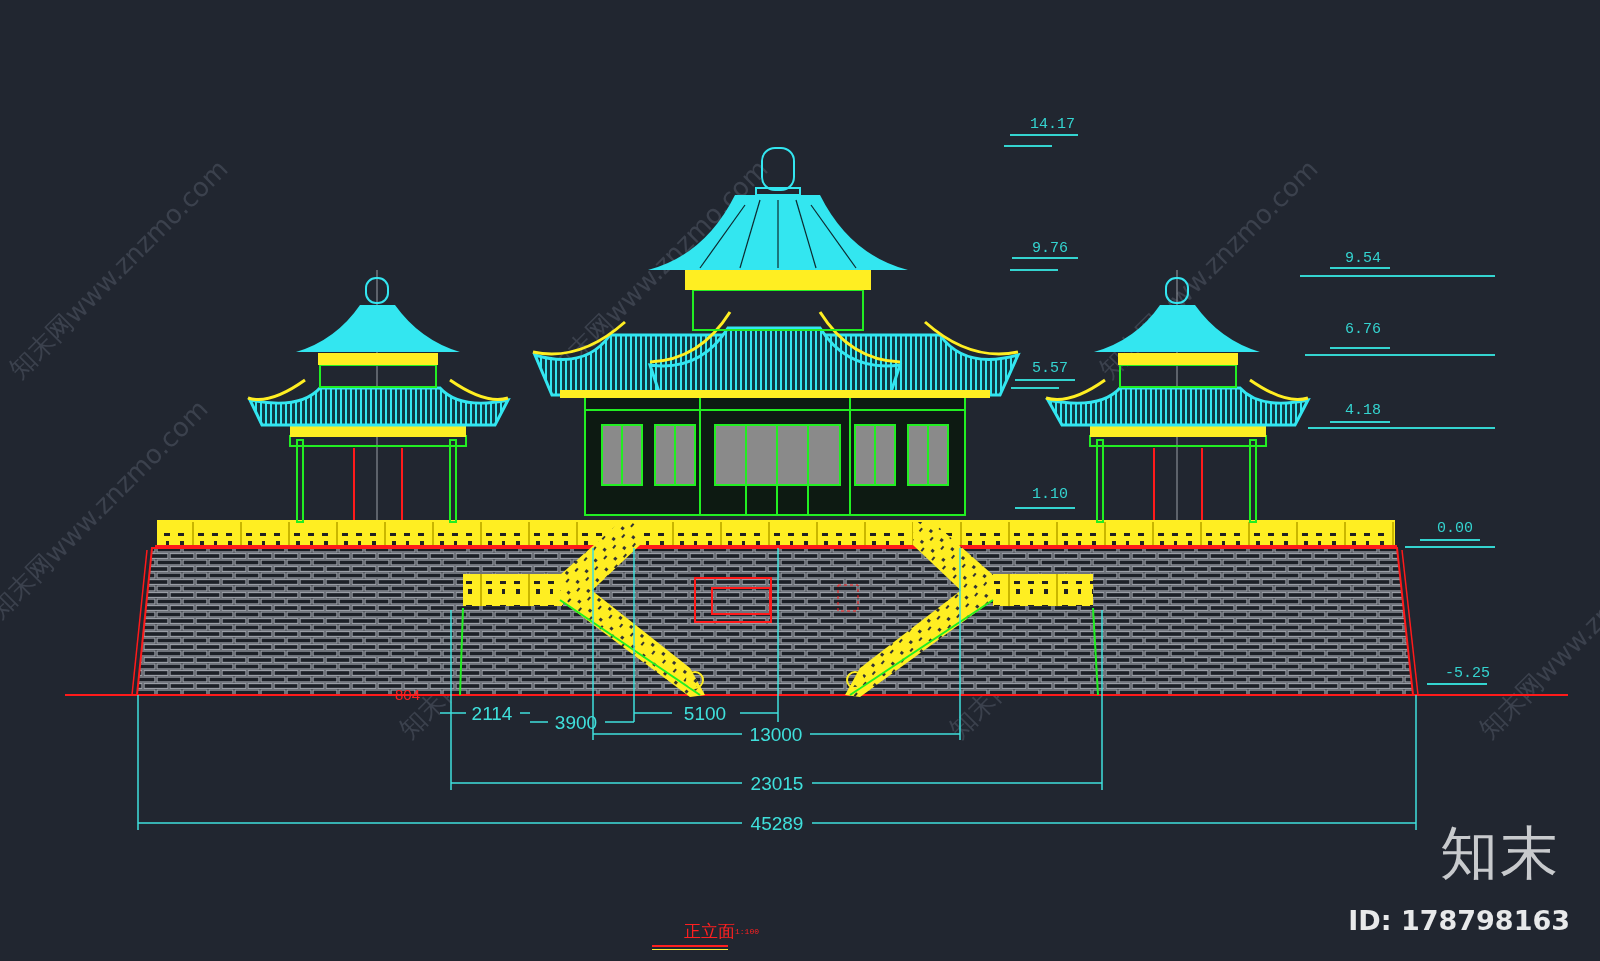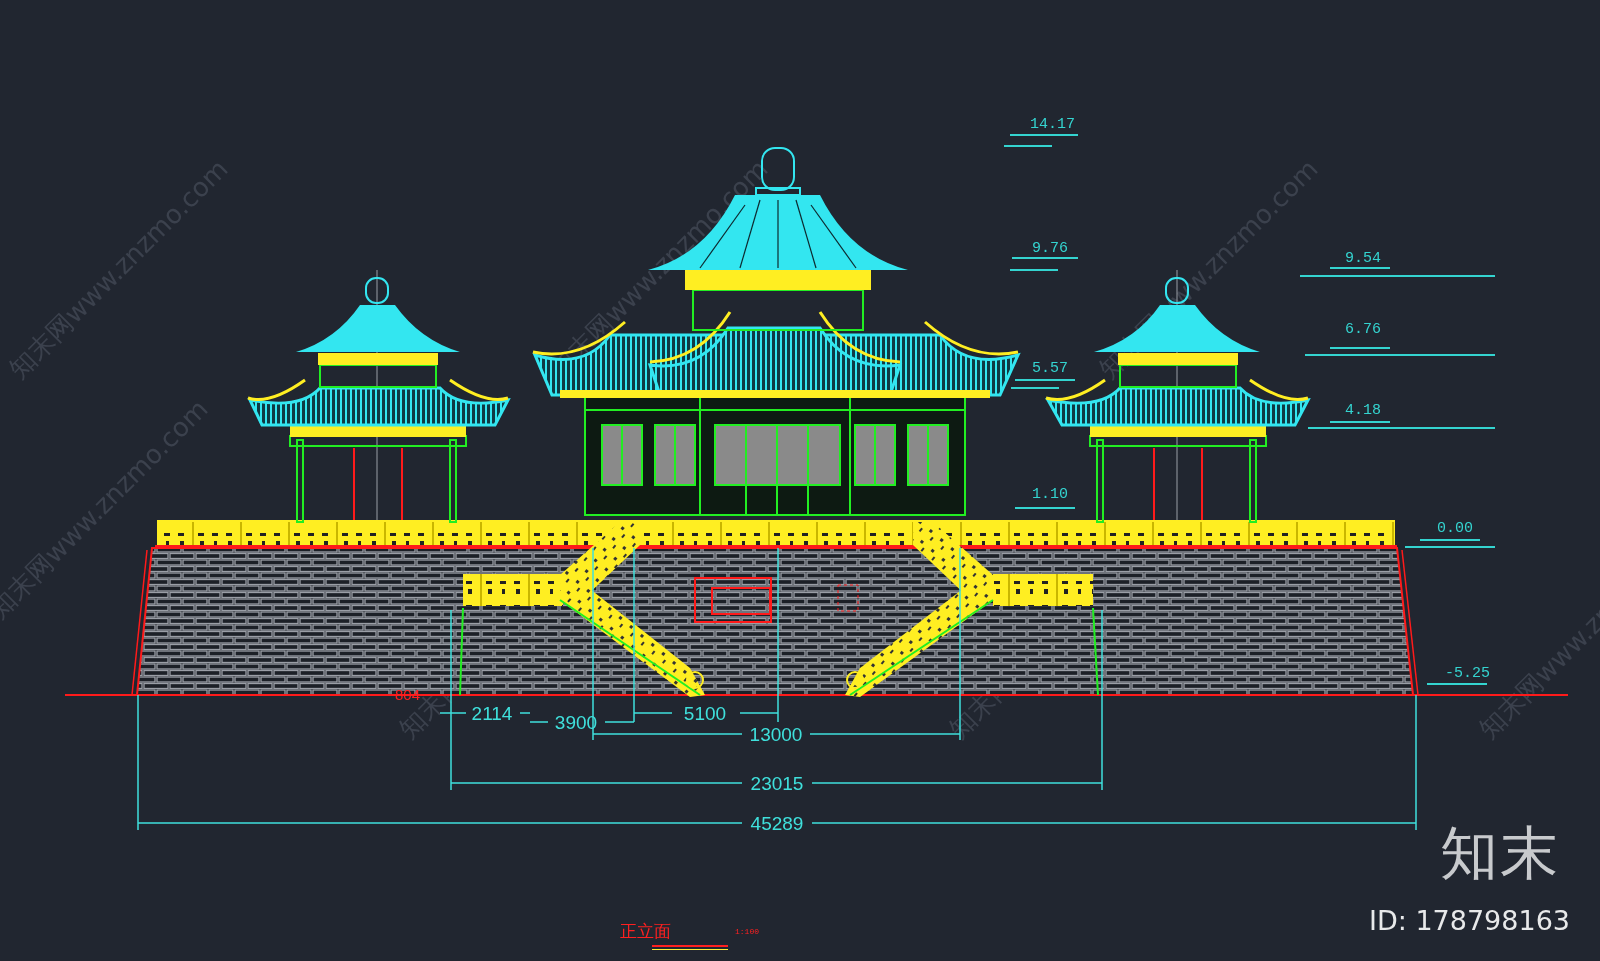"正立面" .title { left: 620px -> 684px }
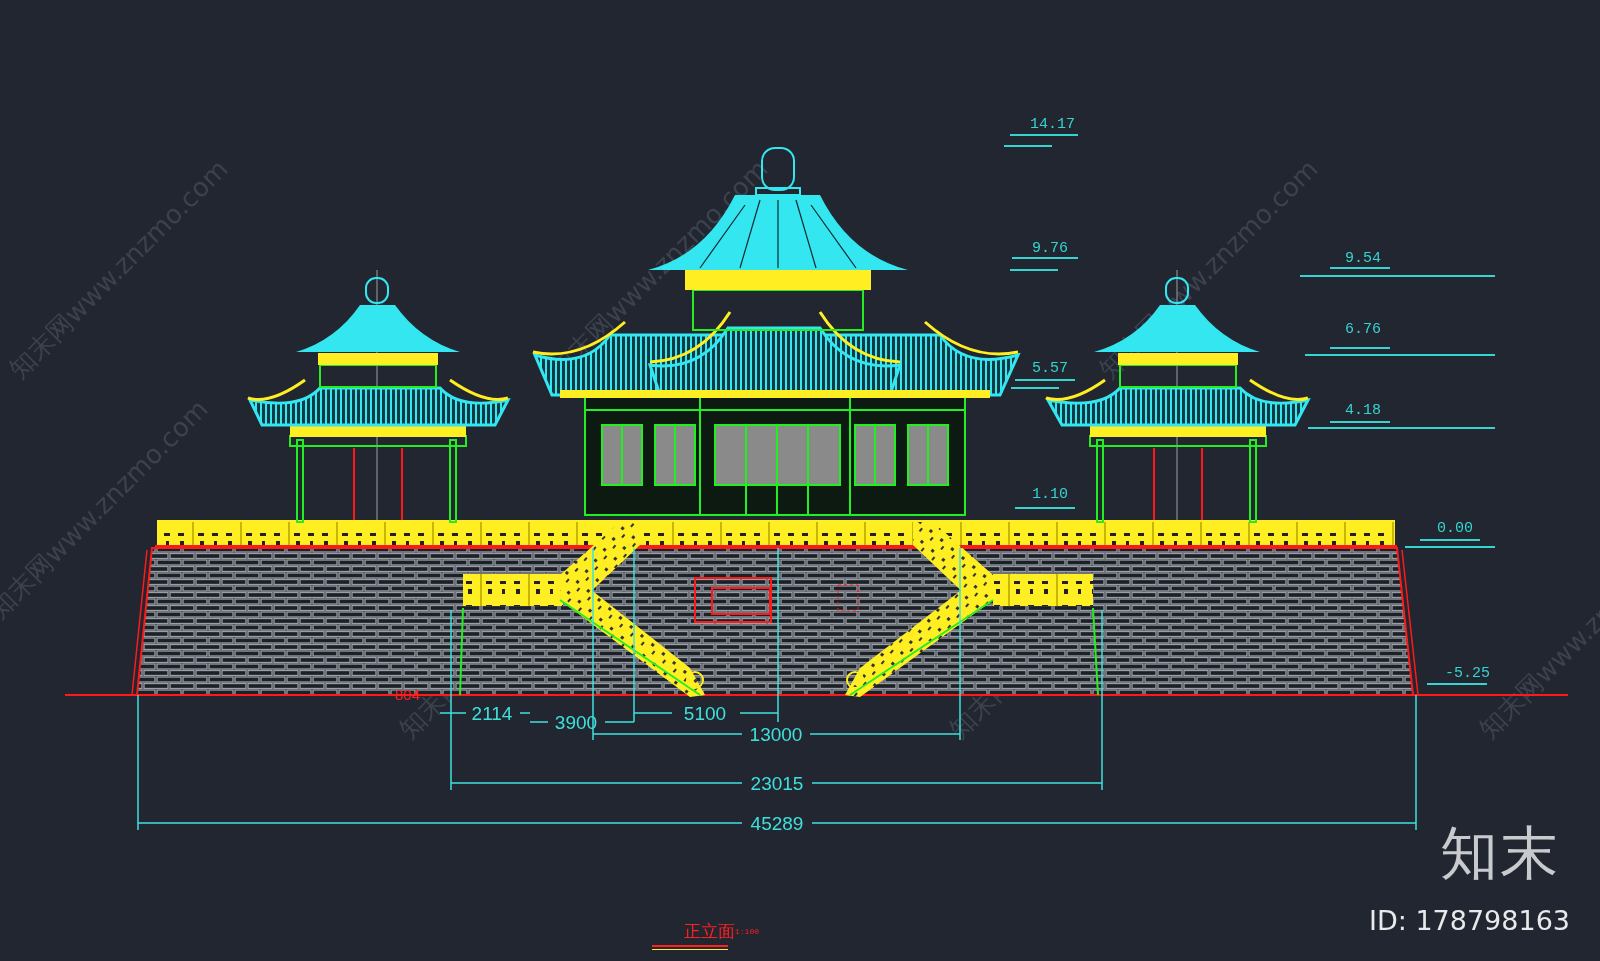"ID: 178798163" .brand-id { font-weight: normal -> bold }
